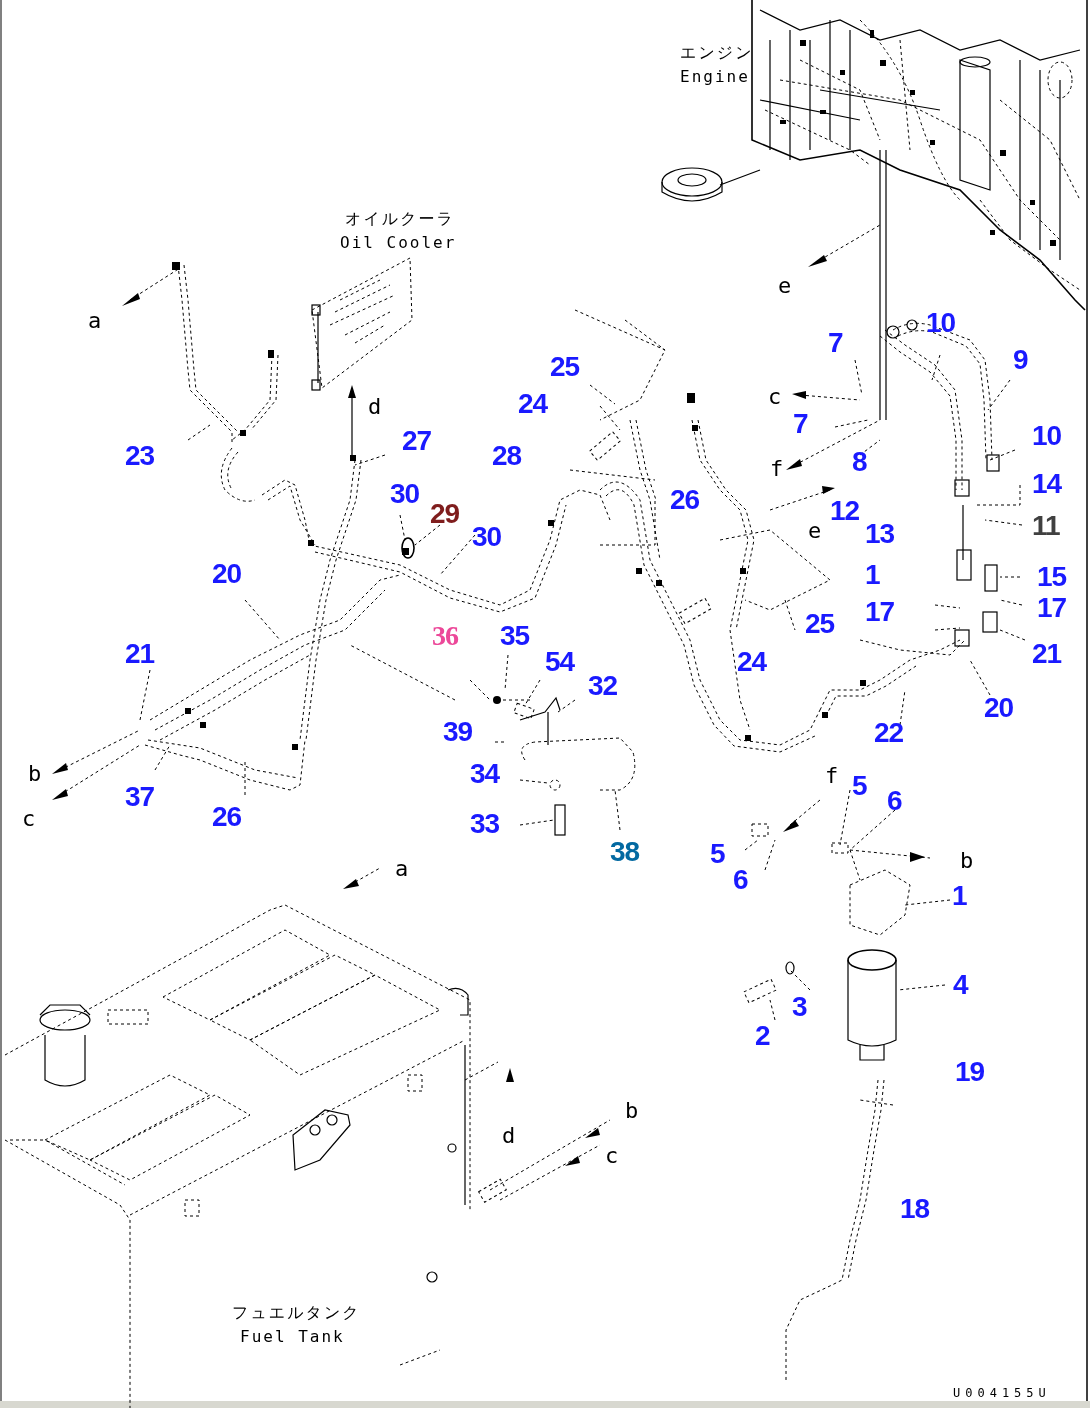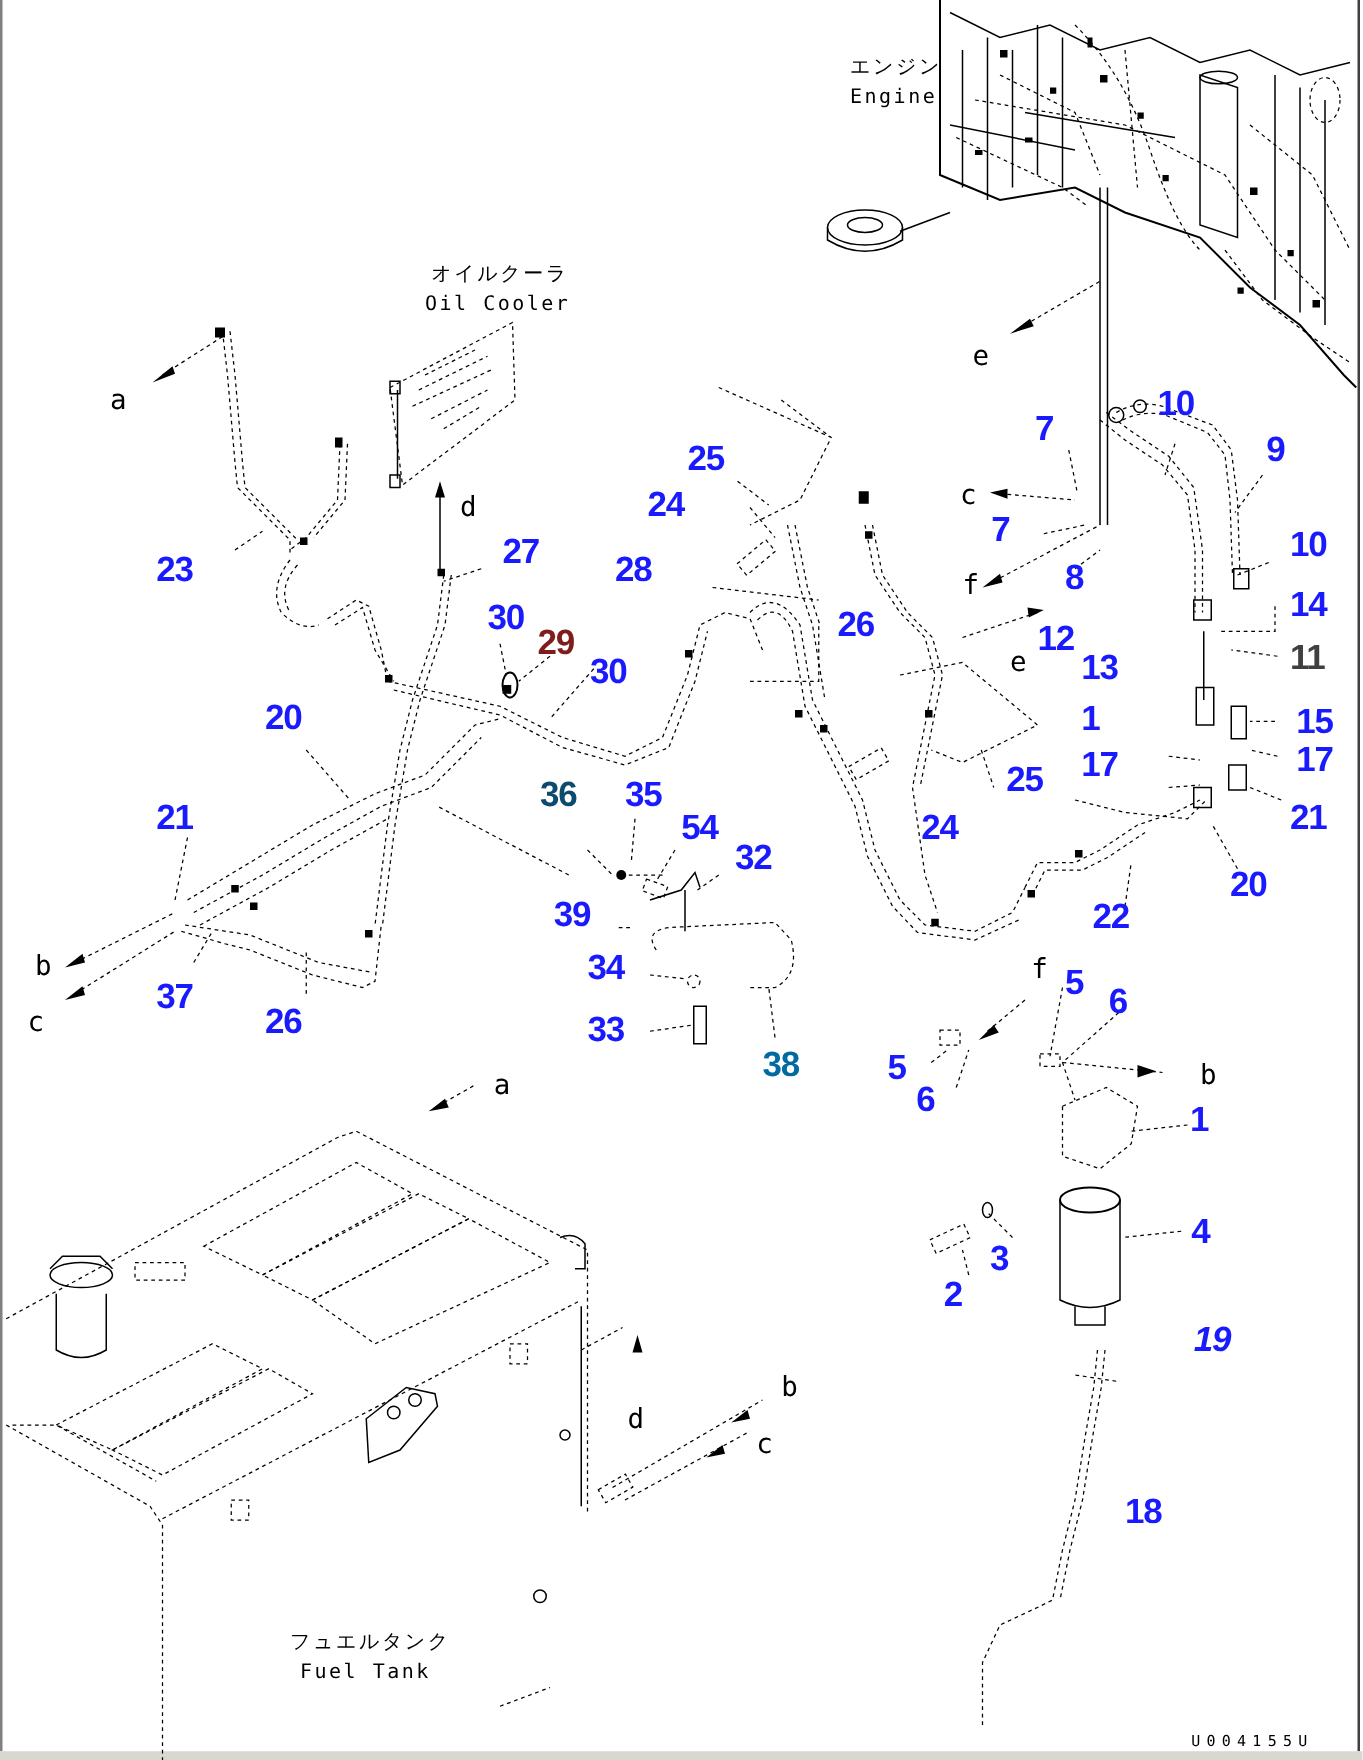"36" div.callout { color: #0c4a6e -> #ec4899; font-family: none -> Liberation Serif, serif }
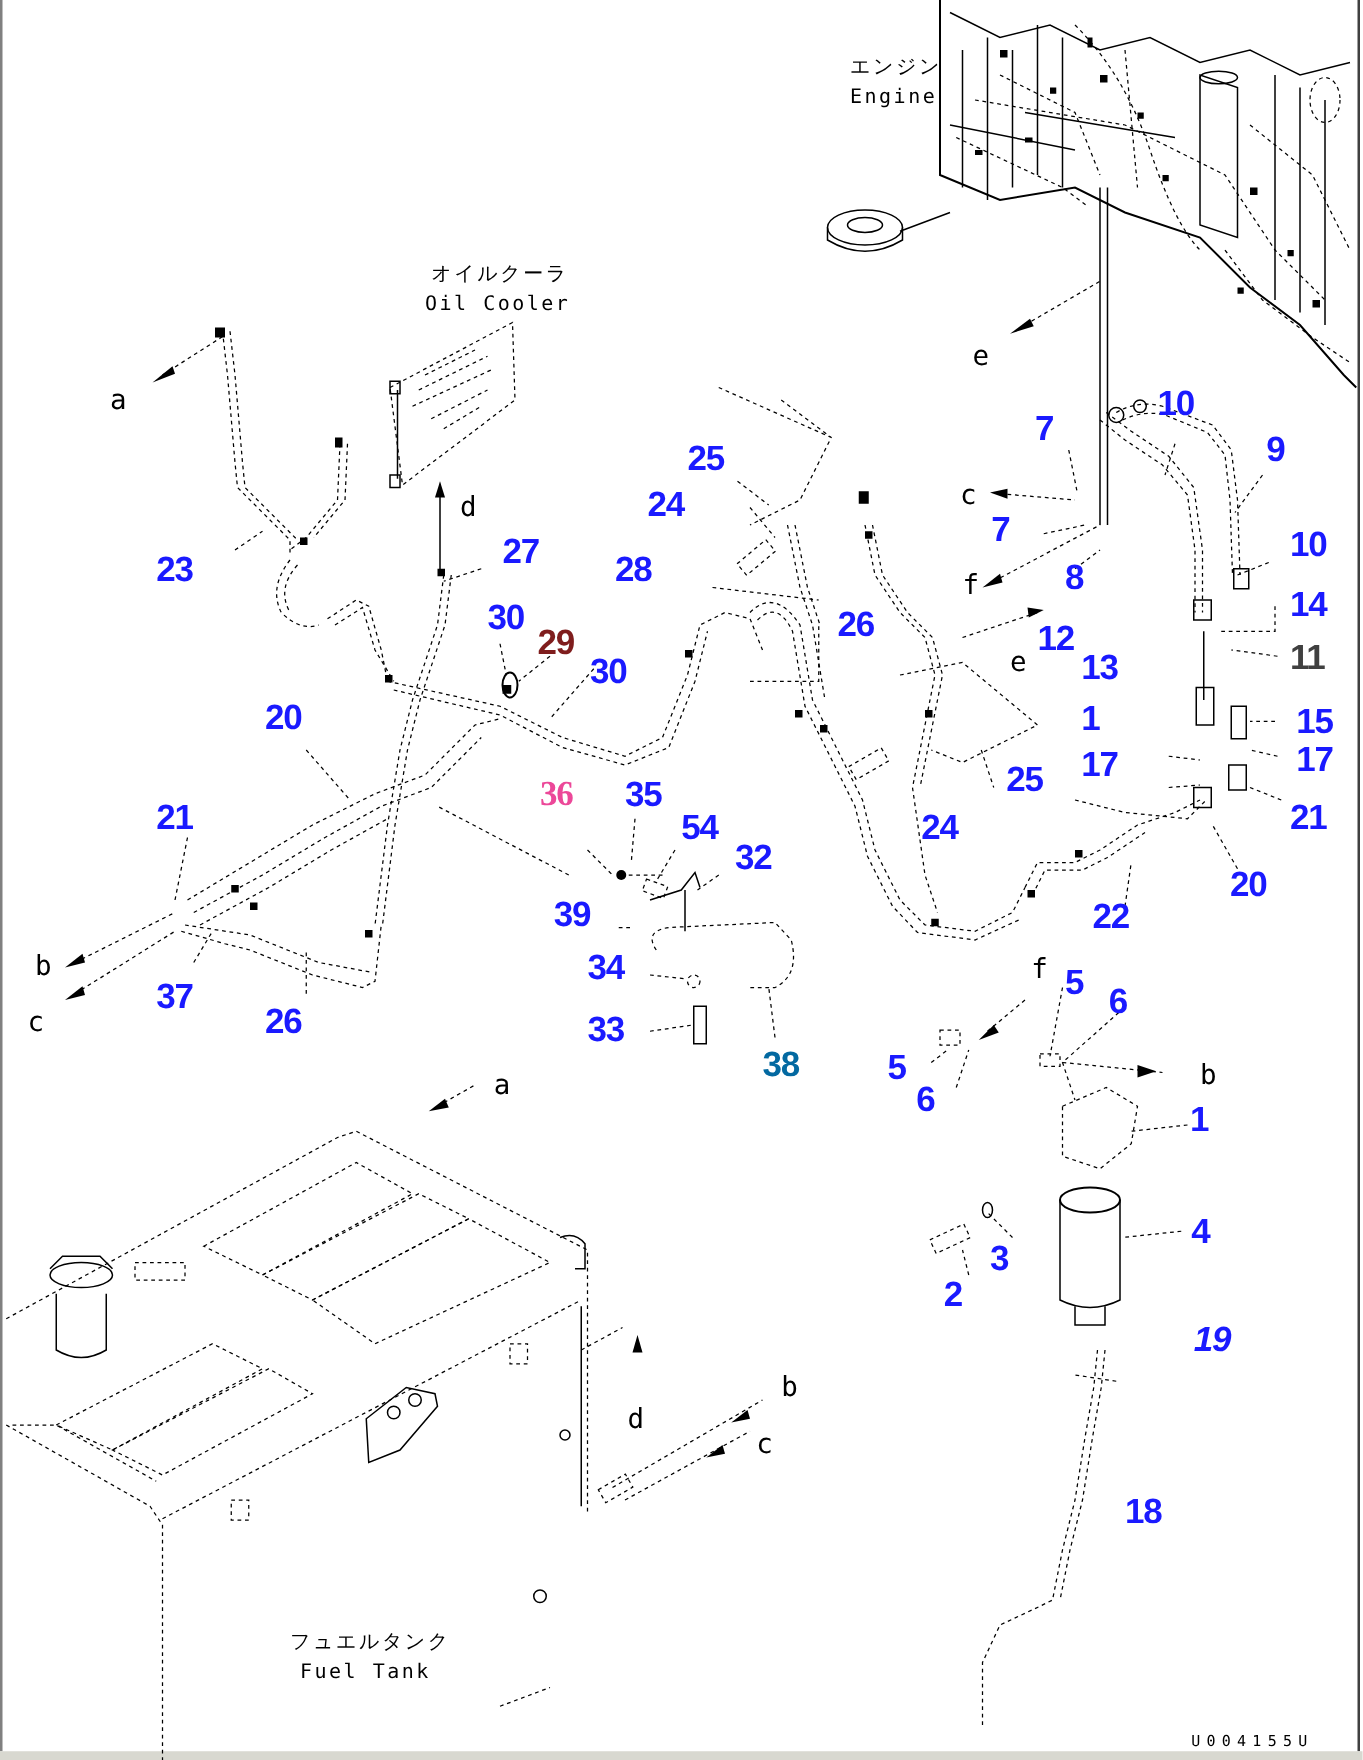"19" div.callout { font-style: italic -> none }
